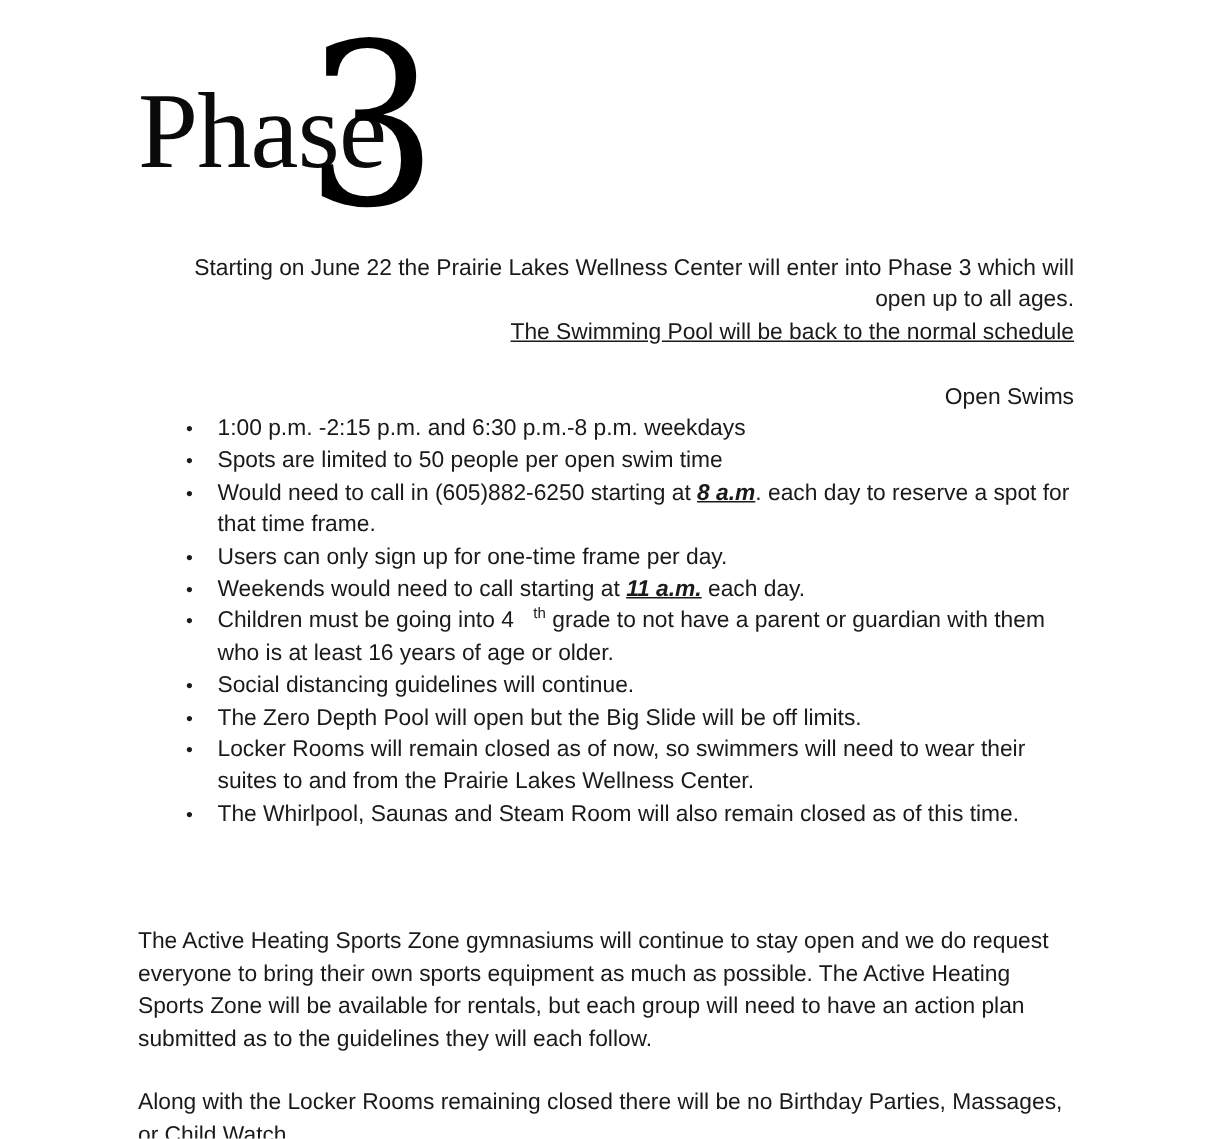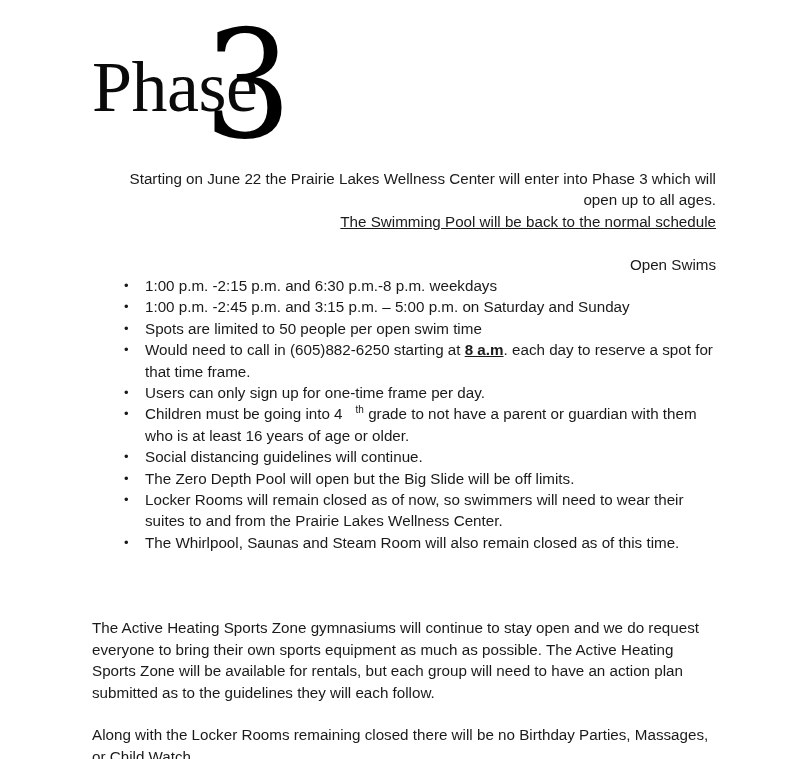"1:00 p.m. -2:45 p.m. and" li { html: <li>1:00 p.m. -2:45 p.m. and 3:15 p.m. – 5:00 p.m. on Saturday and Sunday</li> -> none }
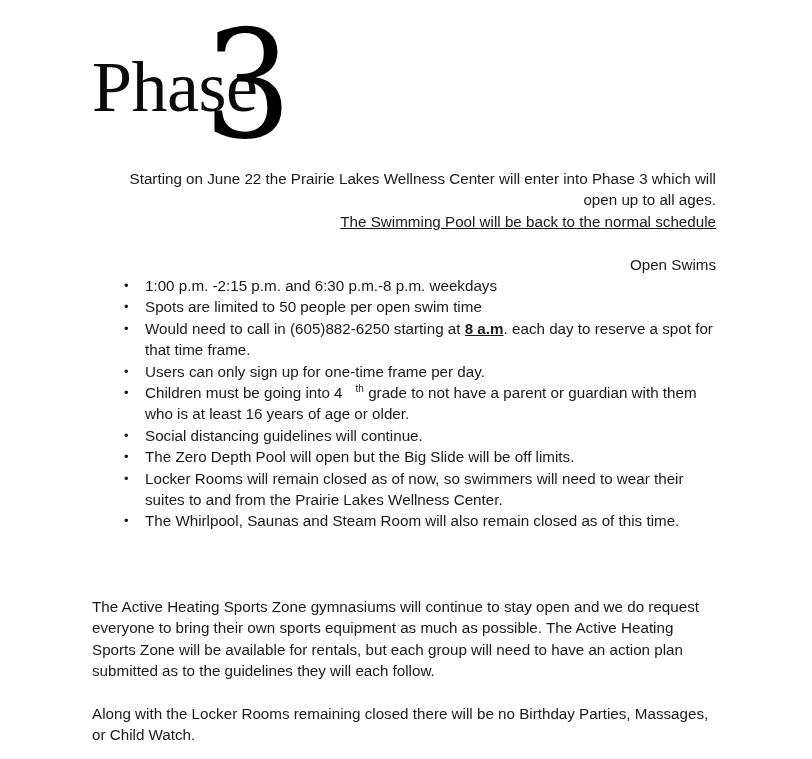"8 a.m" .bu { font-style: none -> italic }
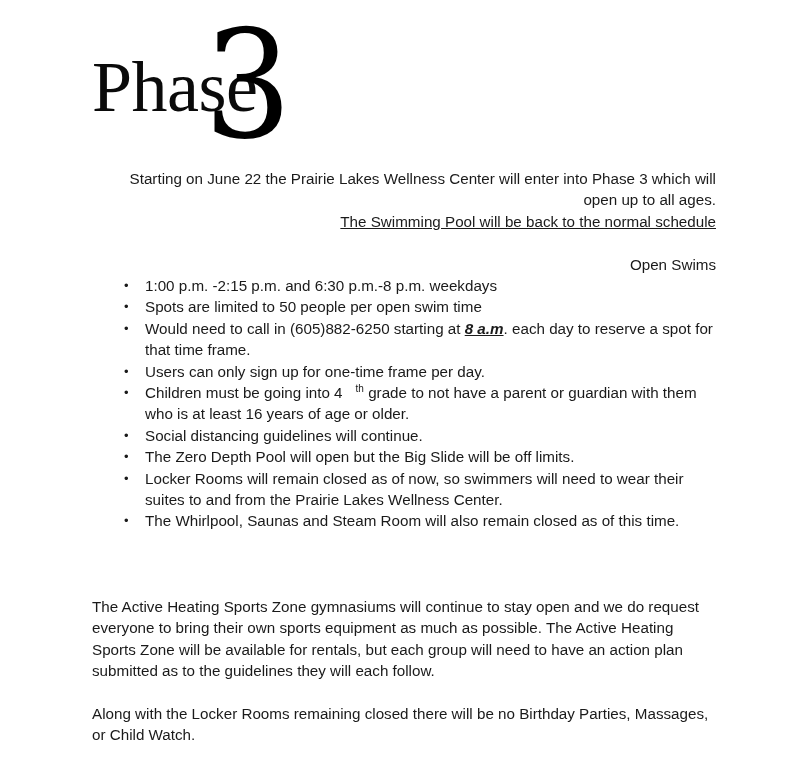"Weekends would need to call" li { html: none -> <li><span>Weekends would need to call starting at </span><span>11 a.m.</span><span> each day.</span></li> }
